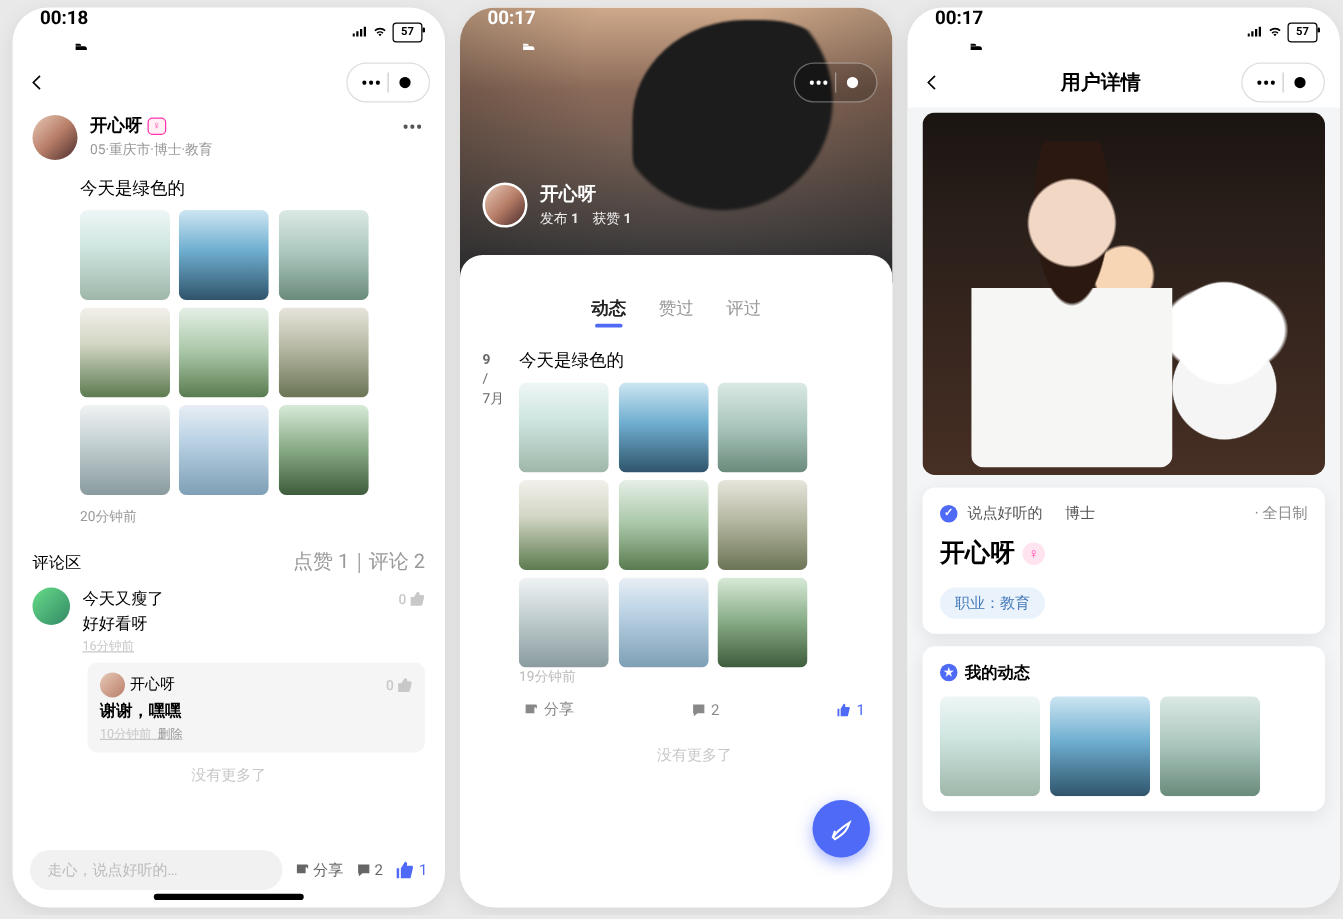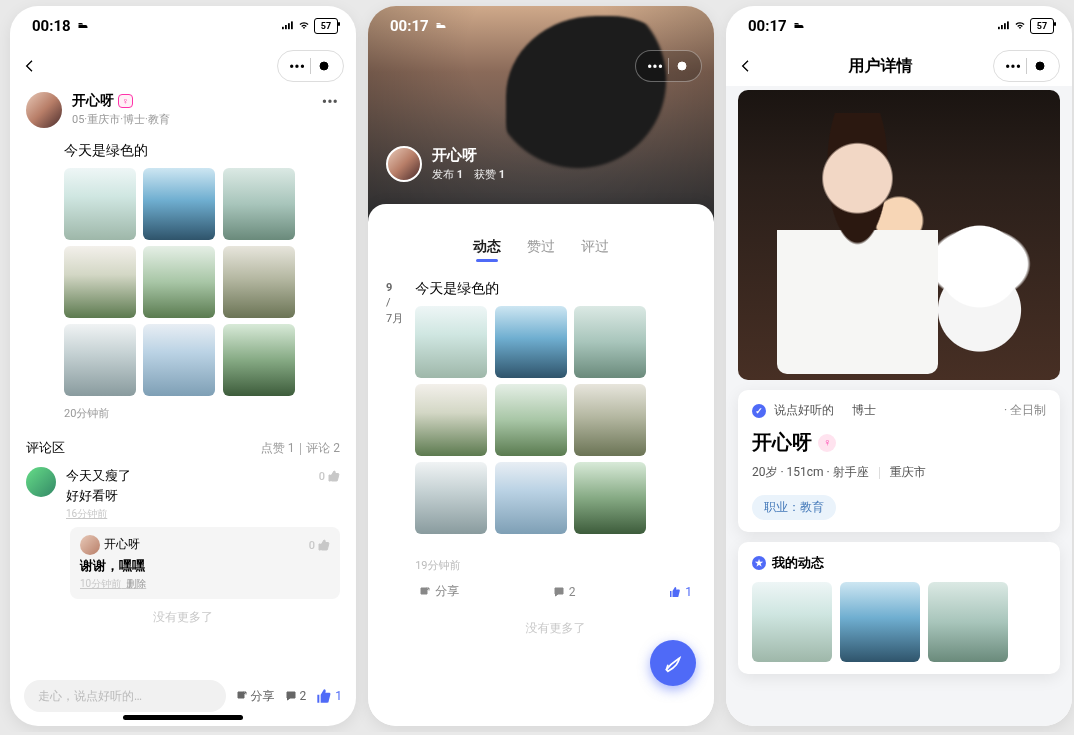"00:18" .sb-left { align-items: flex-start -> flex-end; flex-direction: none -> column }
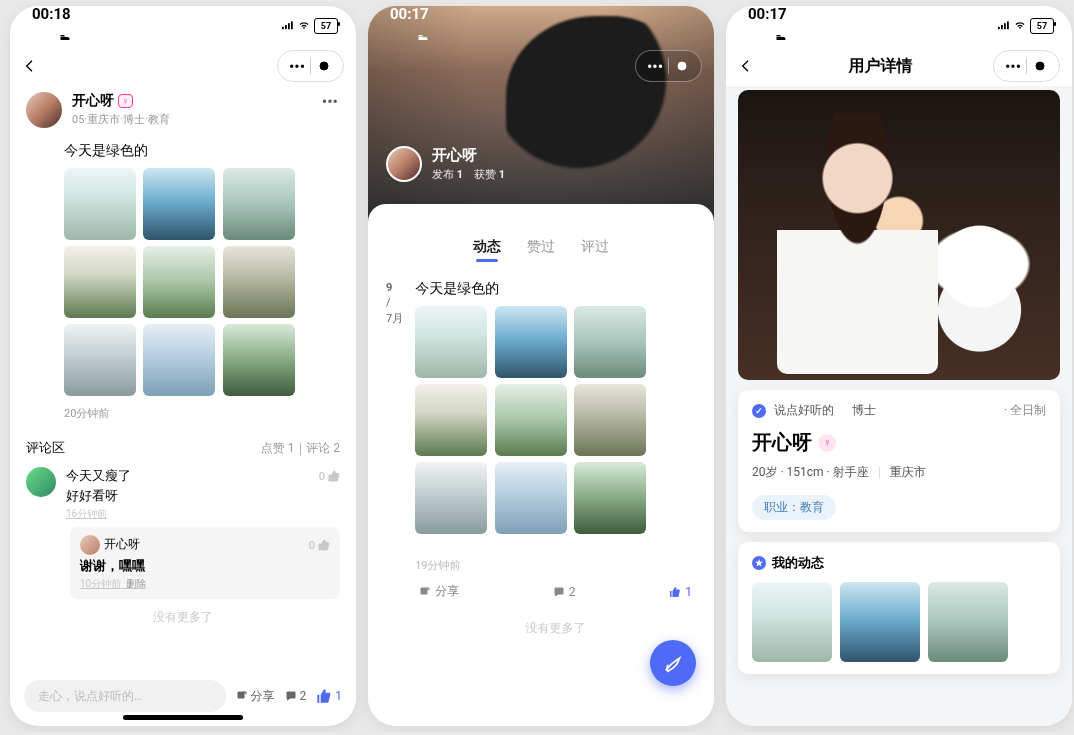"点赞 1｜评论 2" .s1-comm-h .r { font-size: 12px -> 16px }
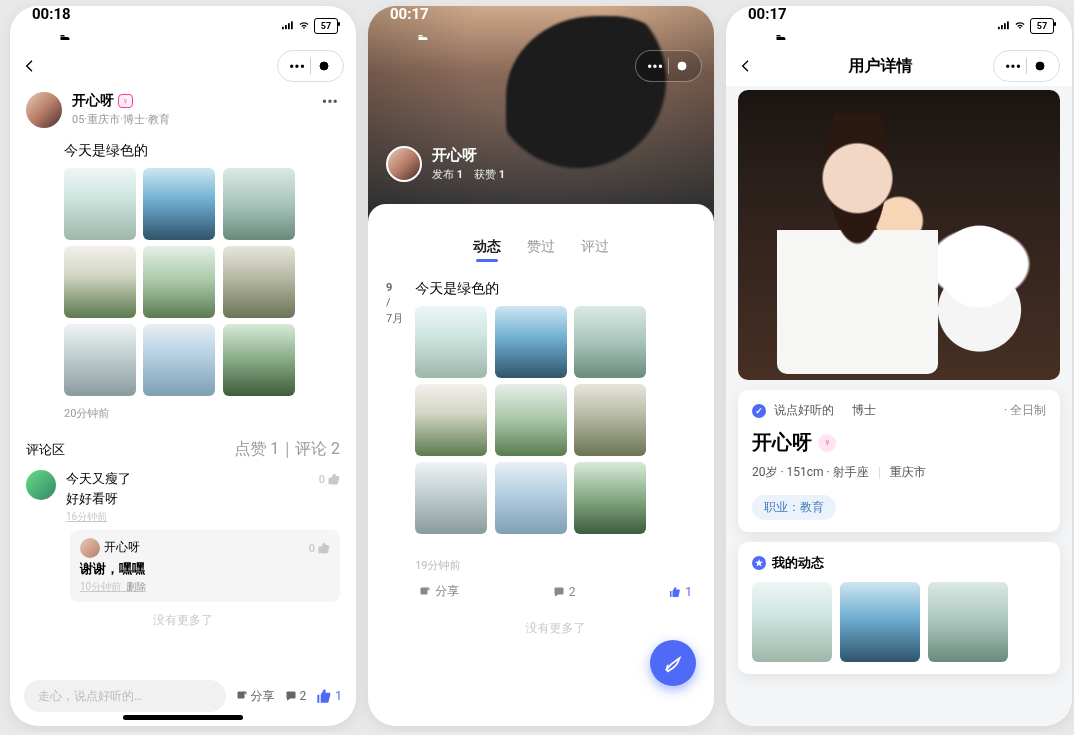"20岁 · 151cm · 射手座" div.s3-attrs { html: <div> <span>20岁 · 151cm · 射手座</span> <span></span> <span>重庆市</span> </div> -> none }
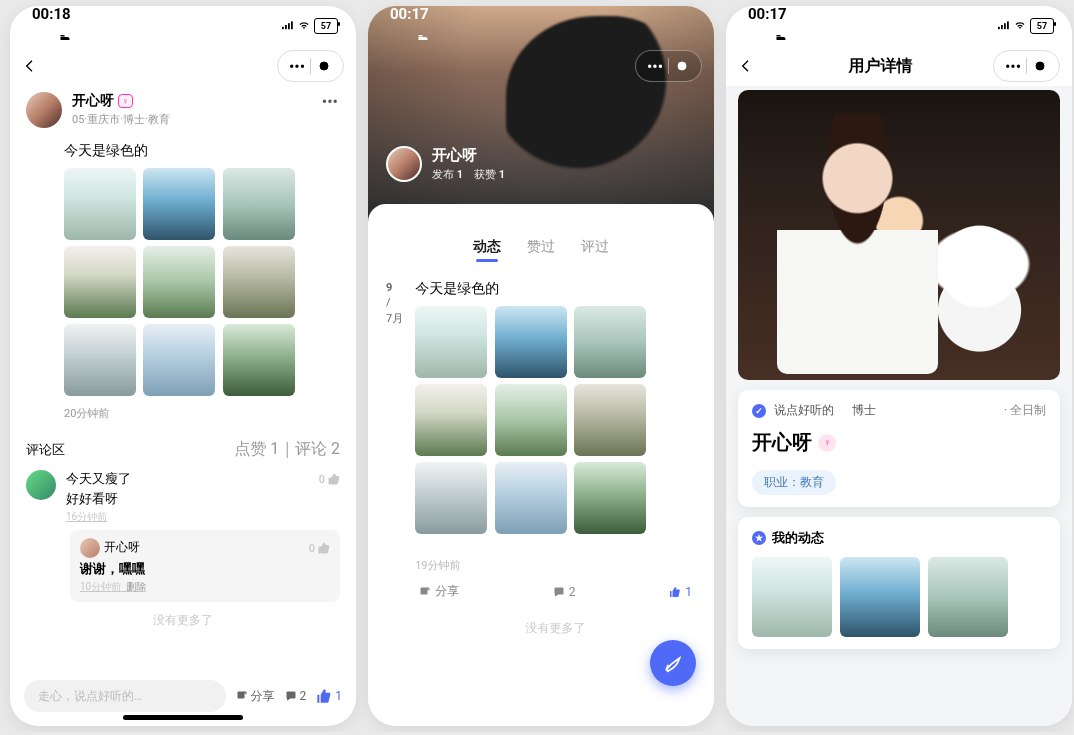"19分钟前" div { margin-top: 24px -> 0 }
